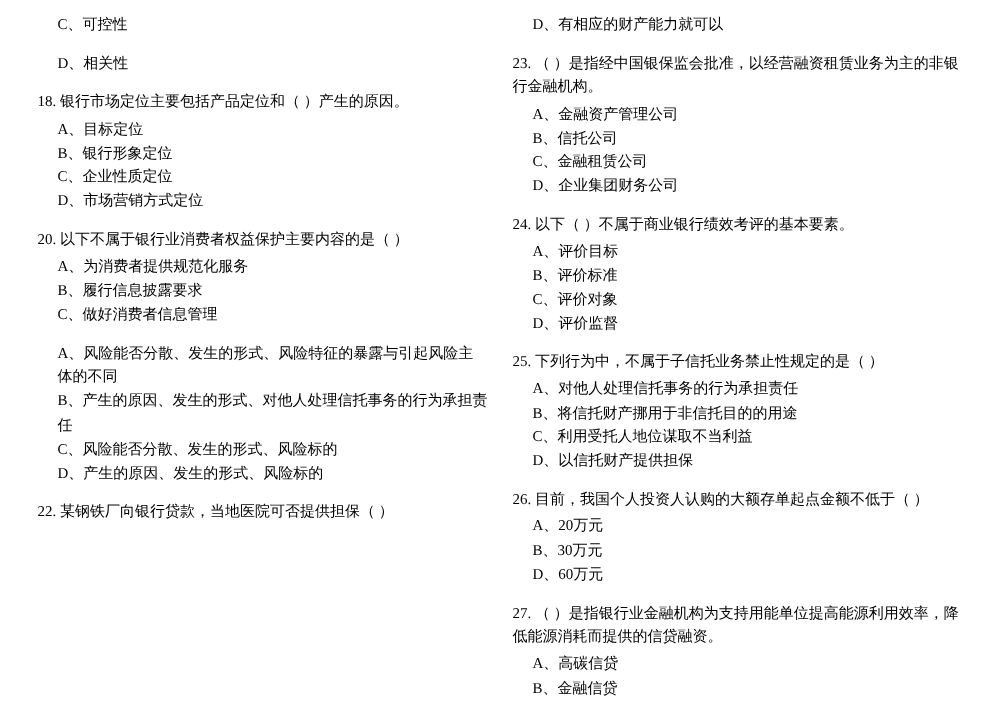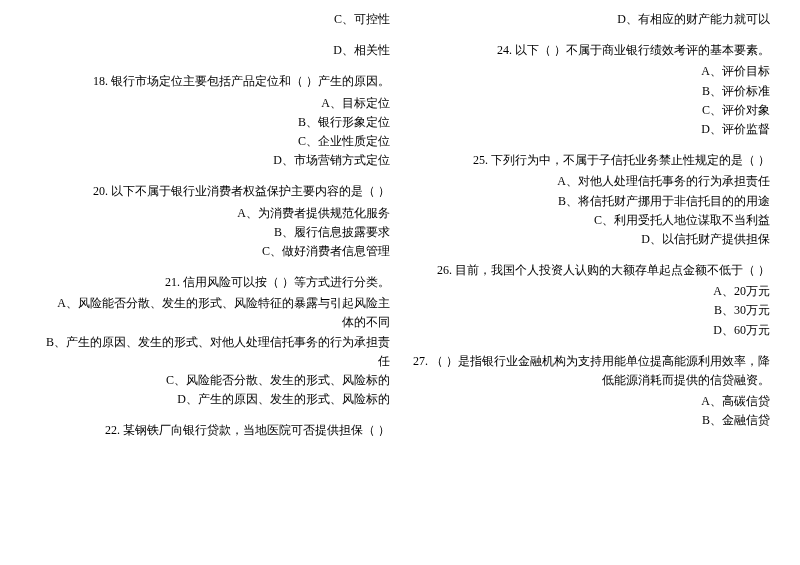"C、可控性" .question-block { text-align: right -> none }
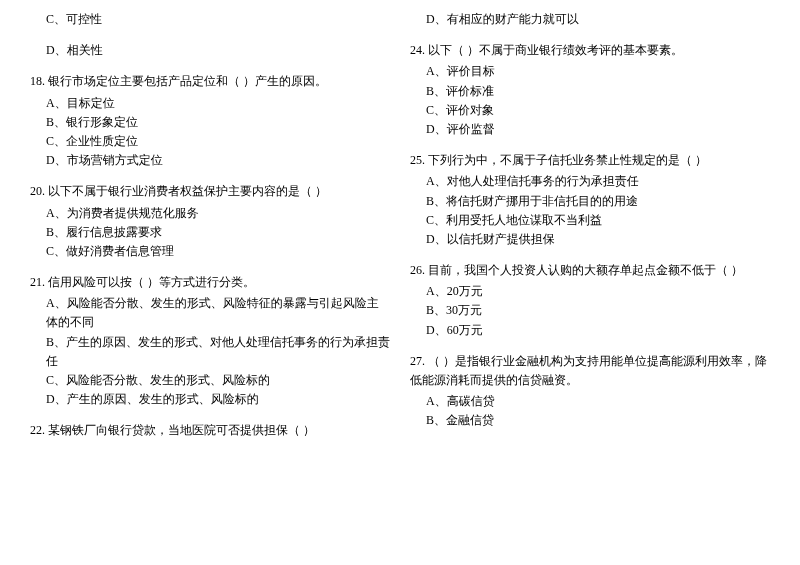"23. （ ）是指经中国银保监会批准，以经营融资租赁业务为主的非银行金融机构。" div.question-block { html: none -> <div> <div> <span>23.</span> <span>（ ）是指经中国银保监会批准，以经营融资租赁业务为主的非银行金融机构。</span> </div> <div>A、金融资产管理公司</div> <div>B、信托公司</div> <div>C、金融租赁公司</div> <div>D、企业集团财务公司</div> </div> }
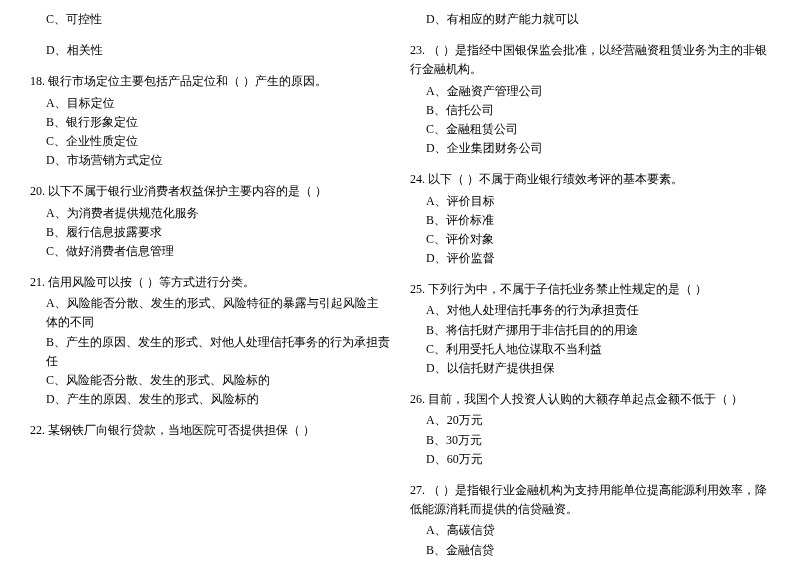"21. 信用风险可以按（ ）等方式进行分类。" div.question-title { html: <div> <span>21.</span> <span>信用风险可以按（ ）等方式进行分类。</span> </div> -> none }
